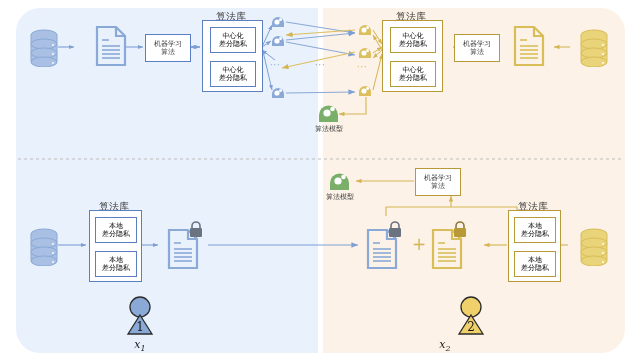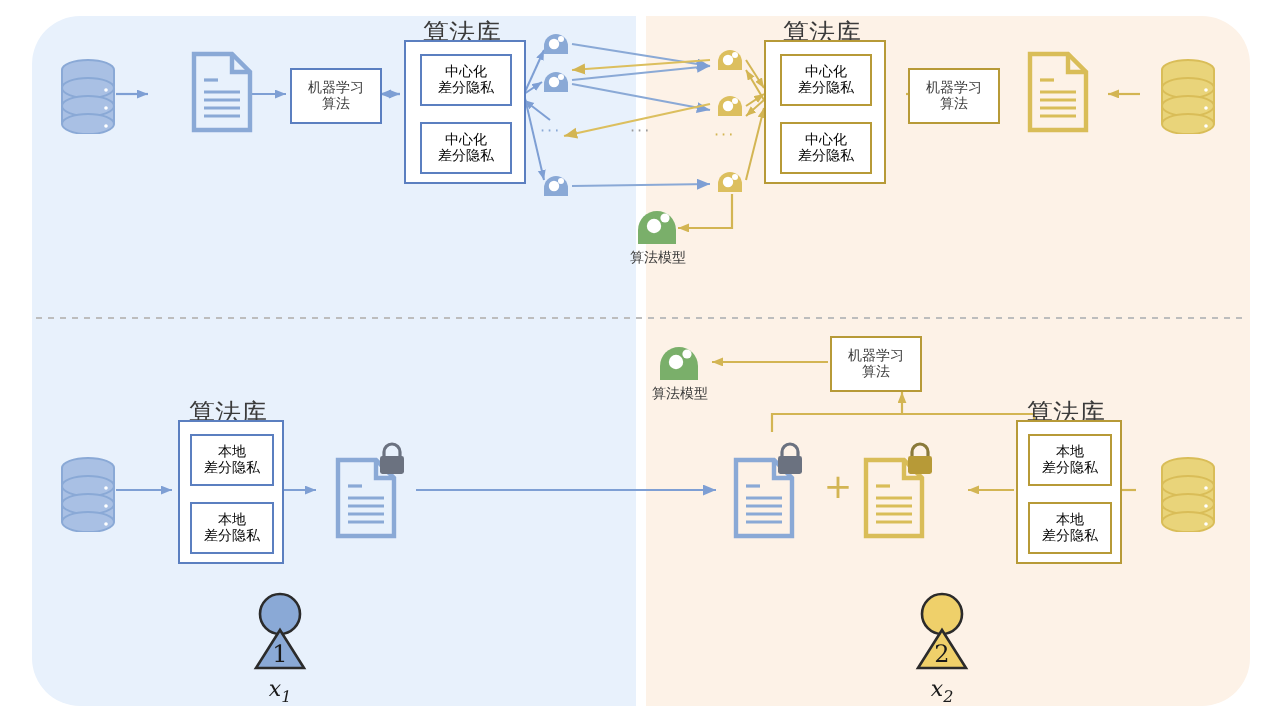"算法库" .libtitle { font-size: 13px -> 10px }
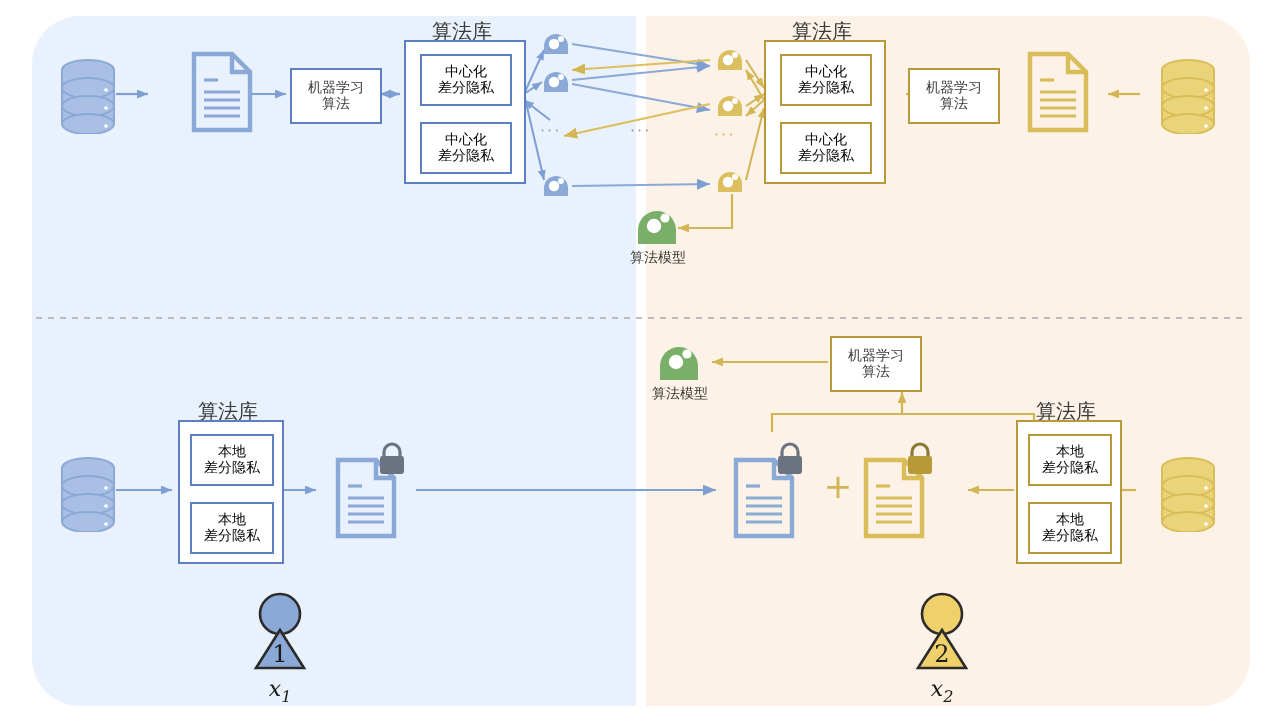"x2" div.lbl { left: 449px -> 423px }
